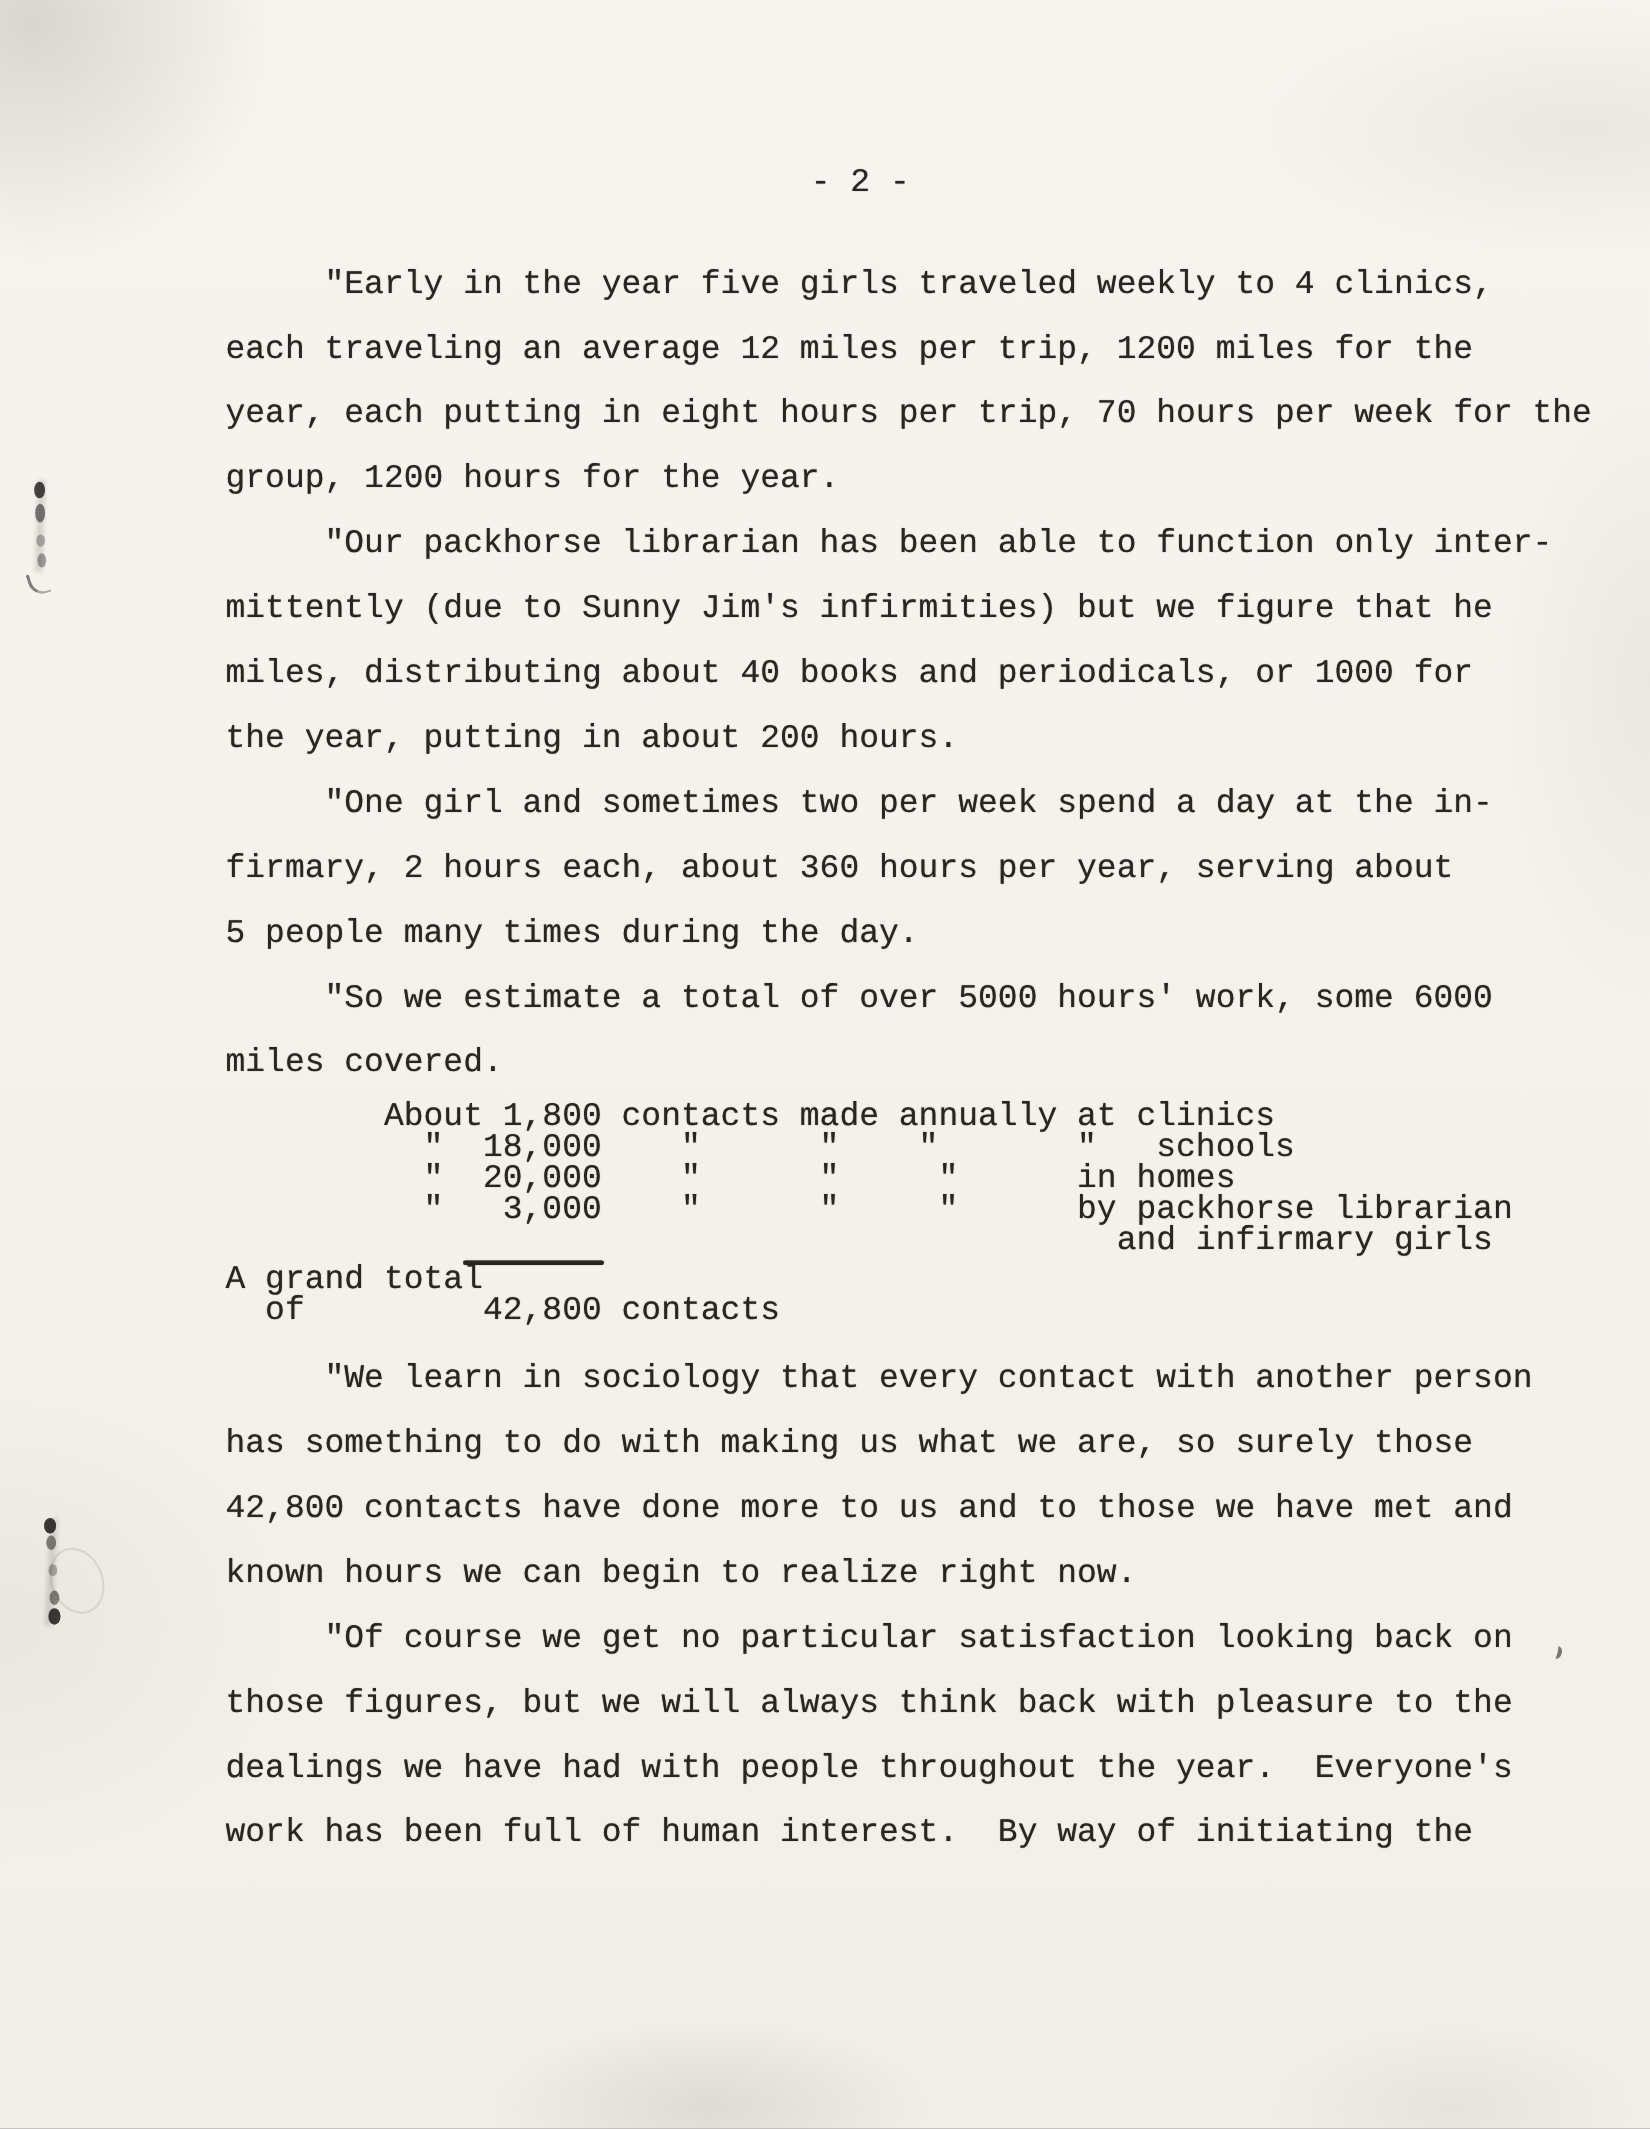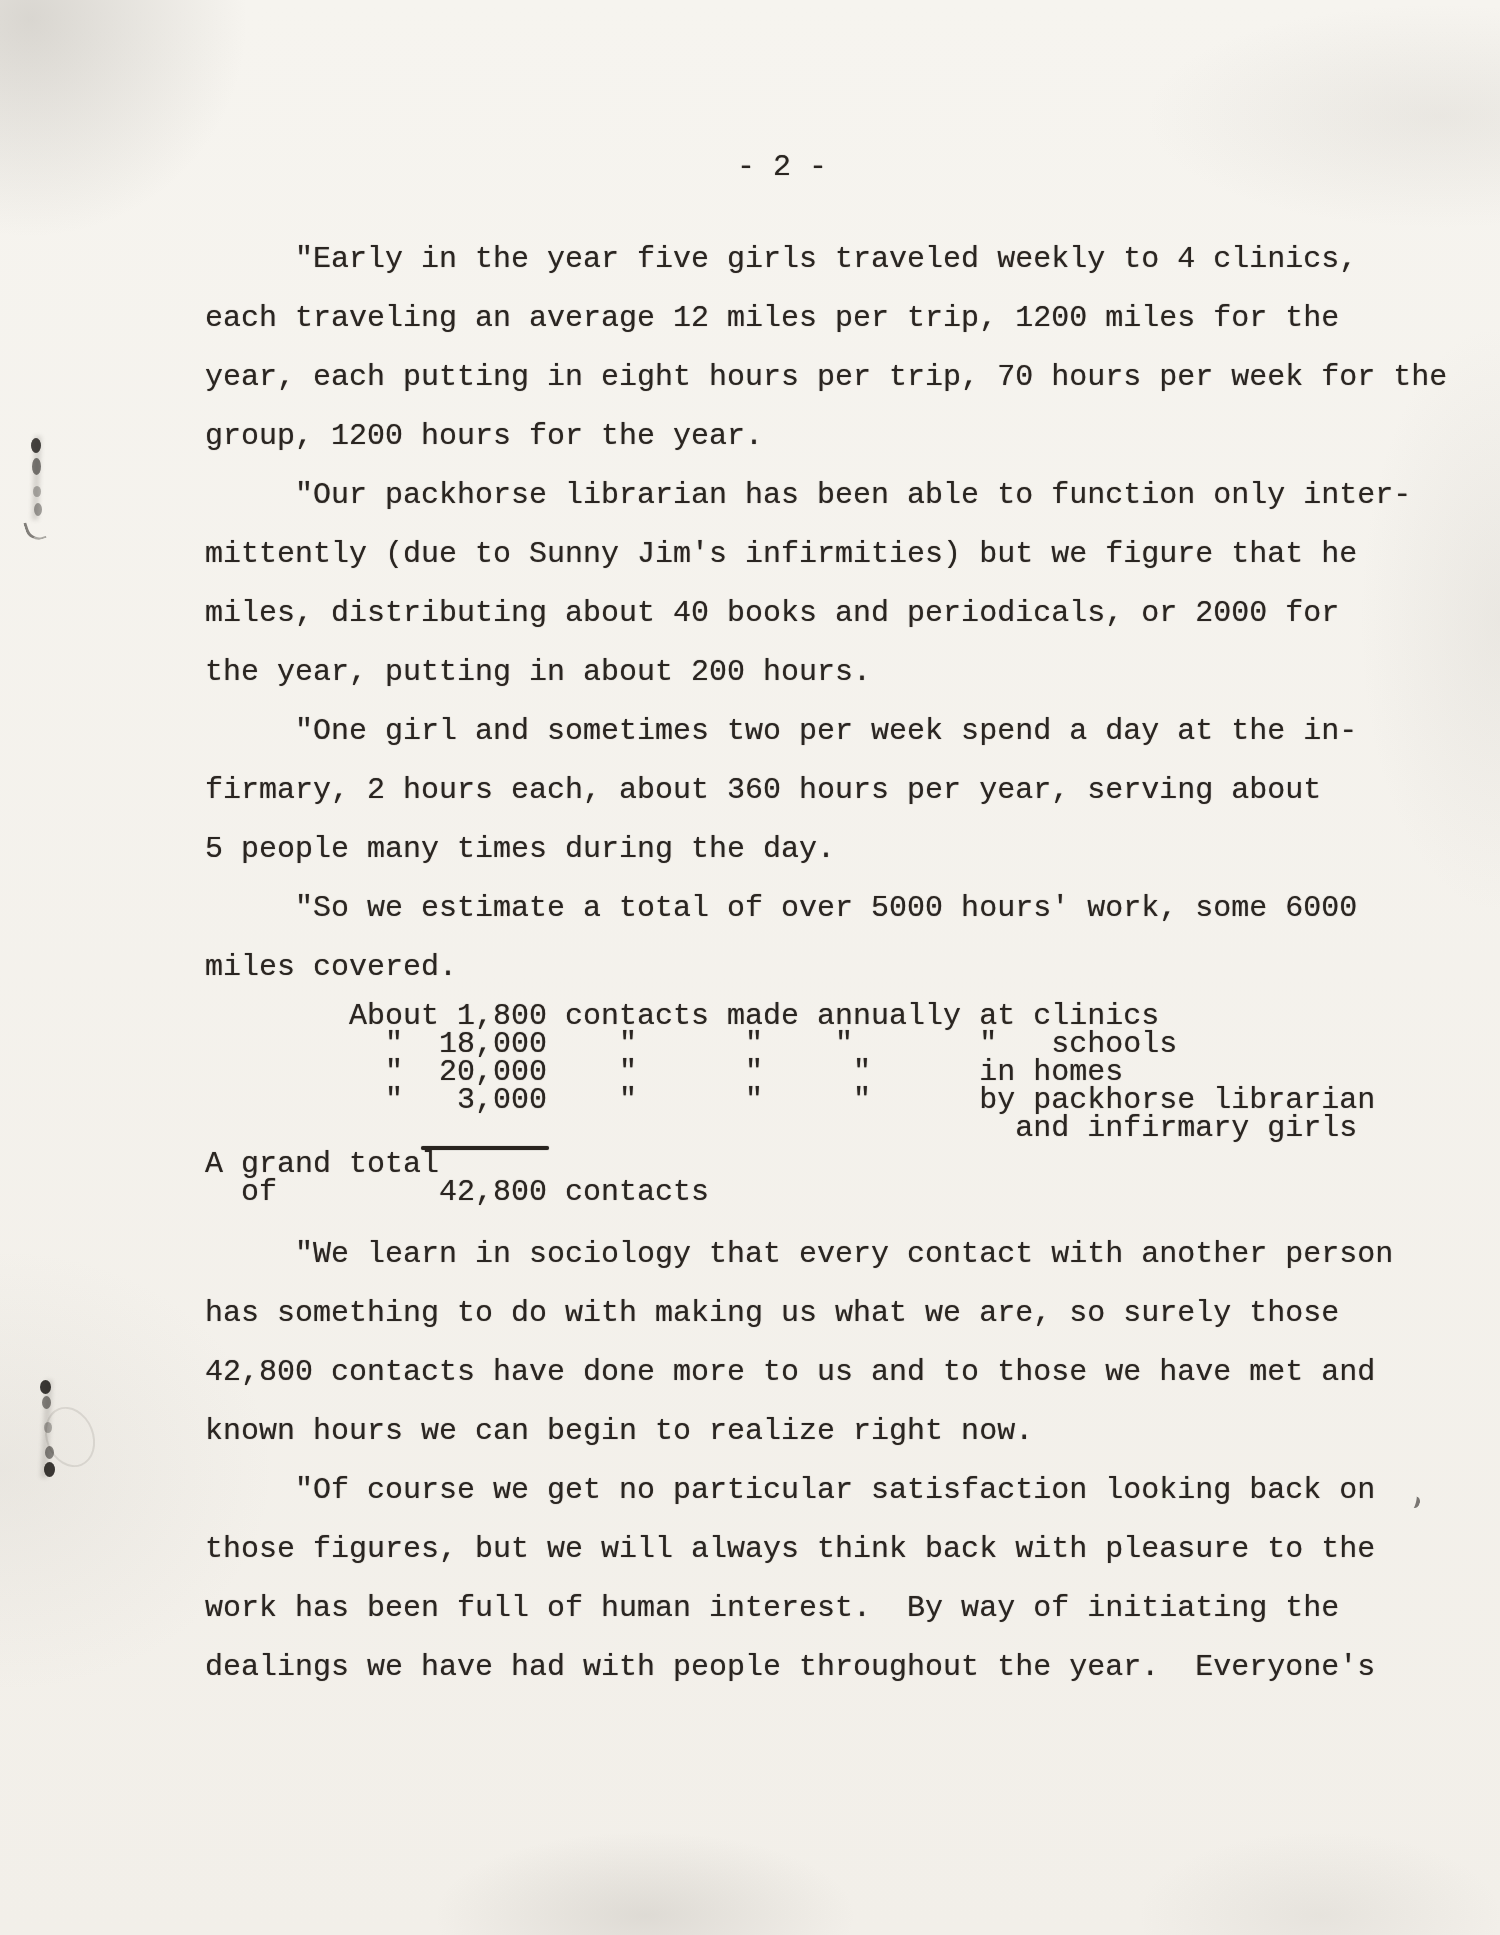"miles, distributing about 40 books" div.bline { text: 2000 -> 1000 }
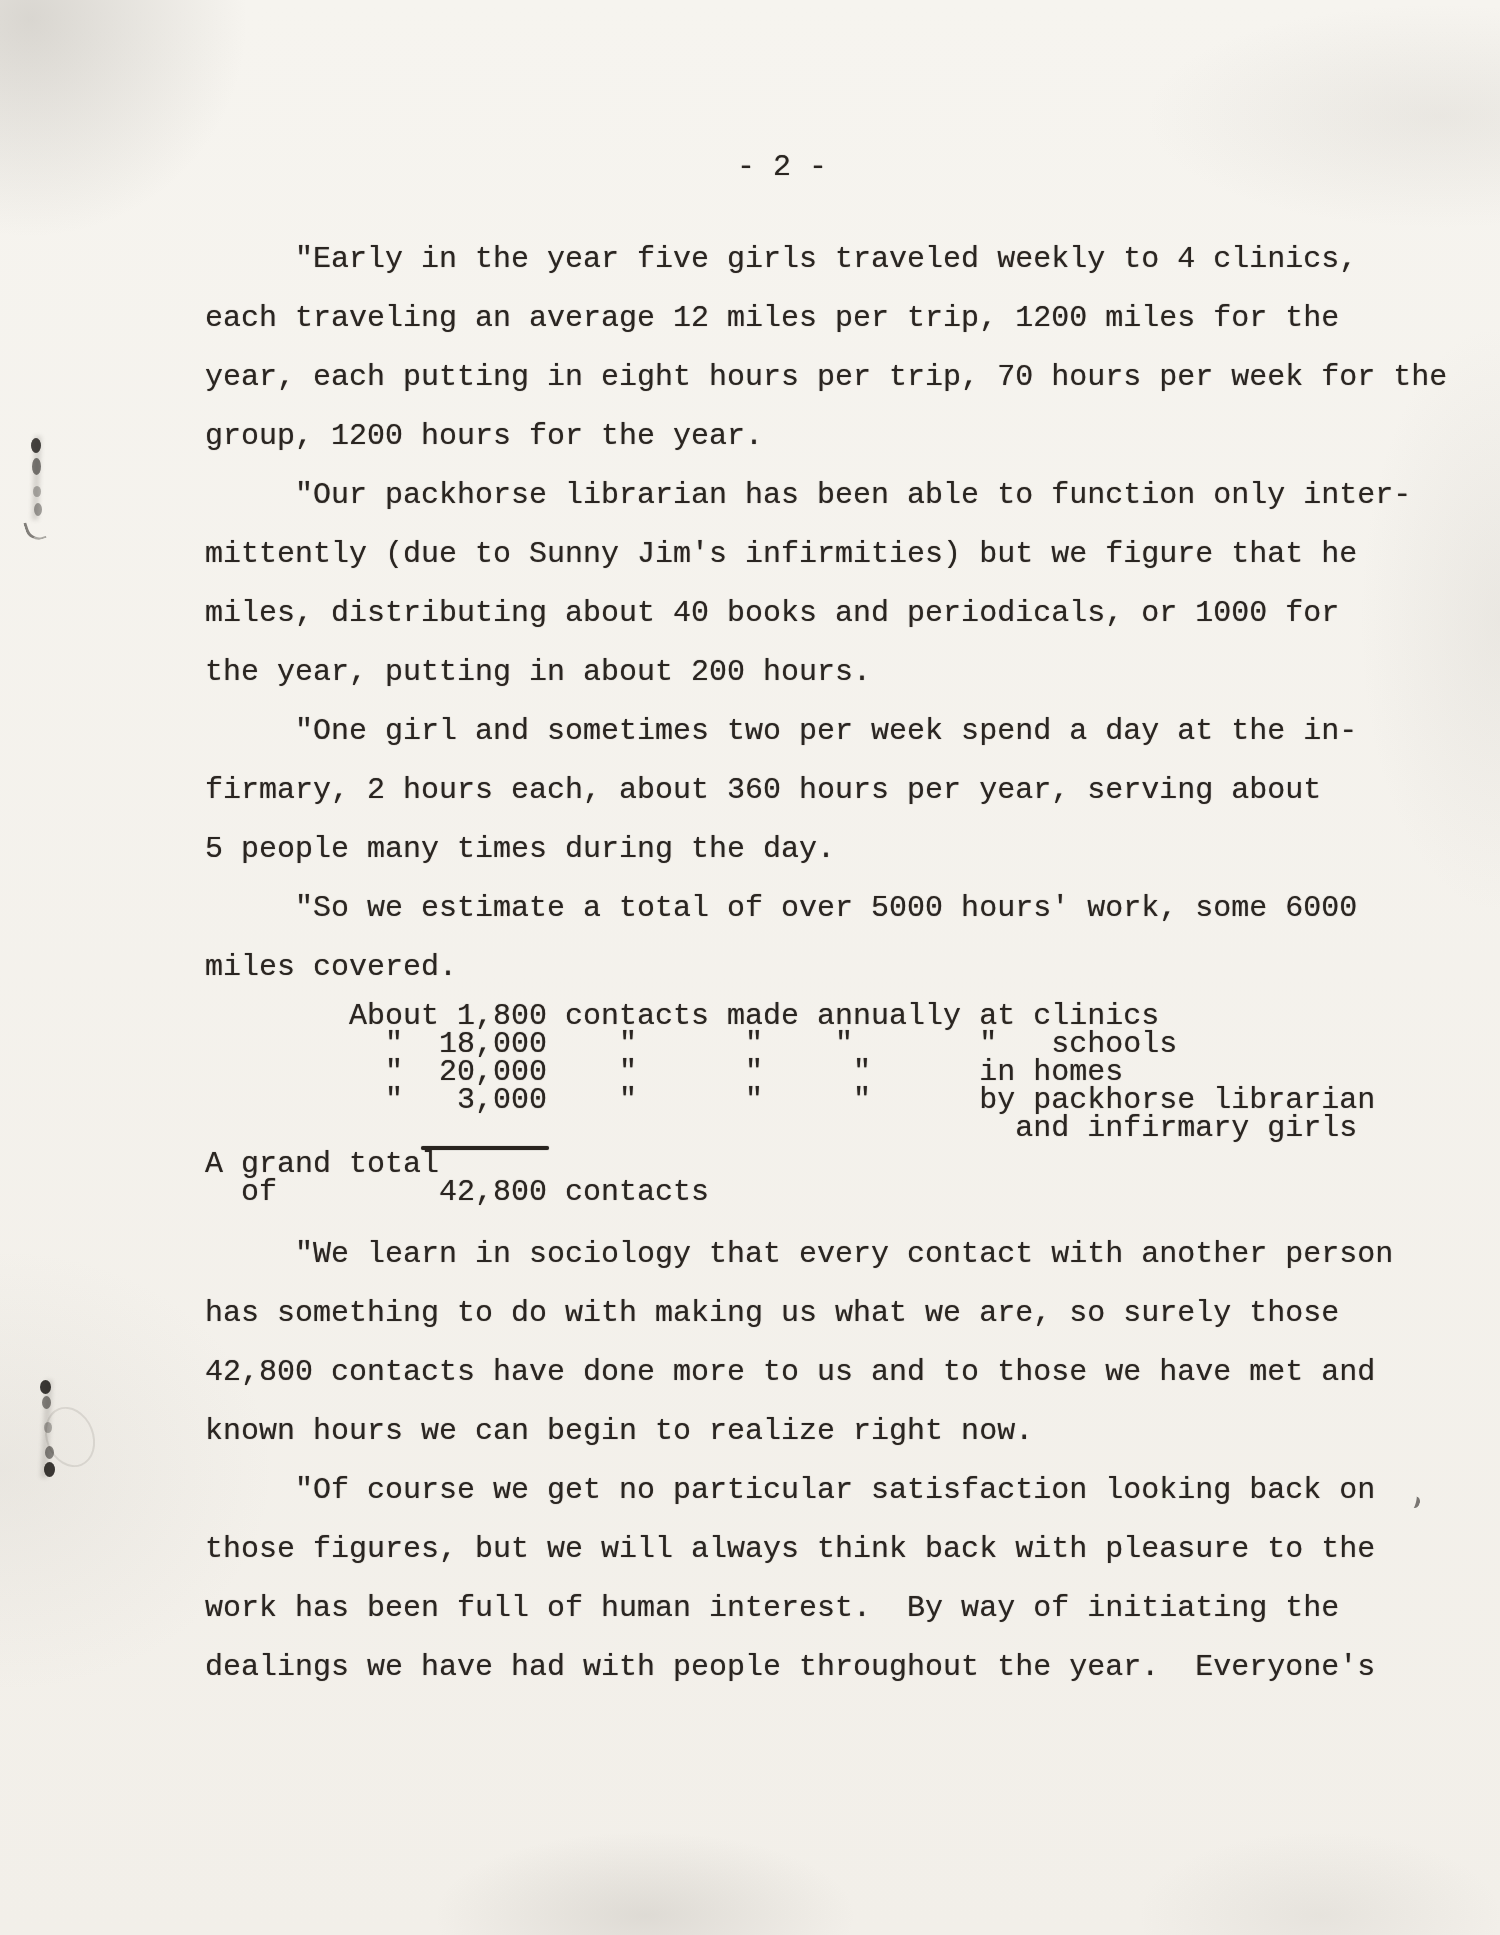"work has been full of" div.bline { order: before "dealings we have had with" -> after "dealings we have had with" }
